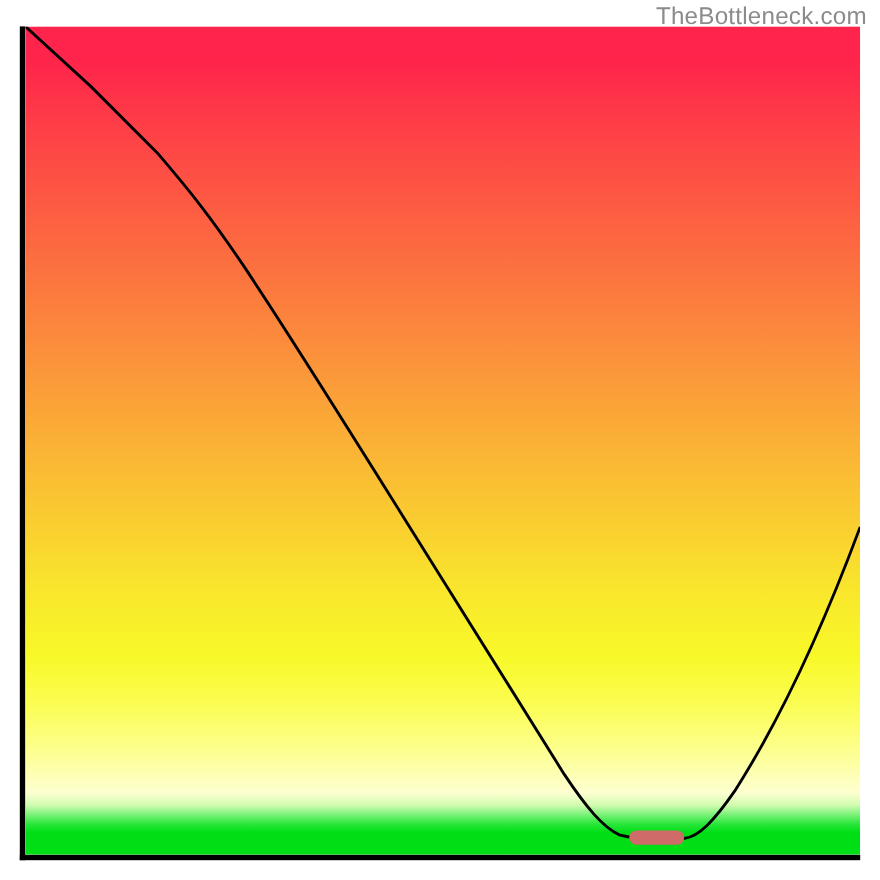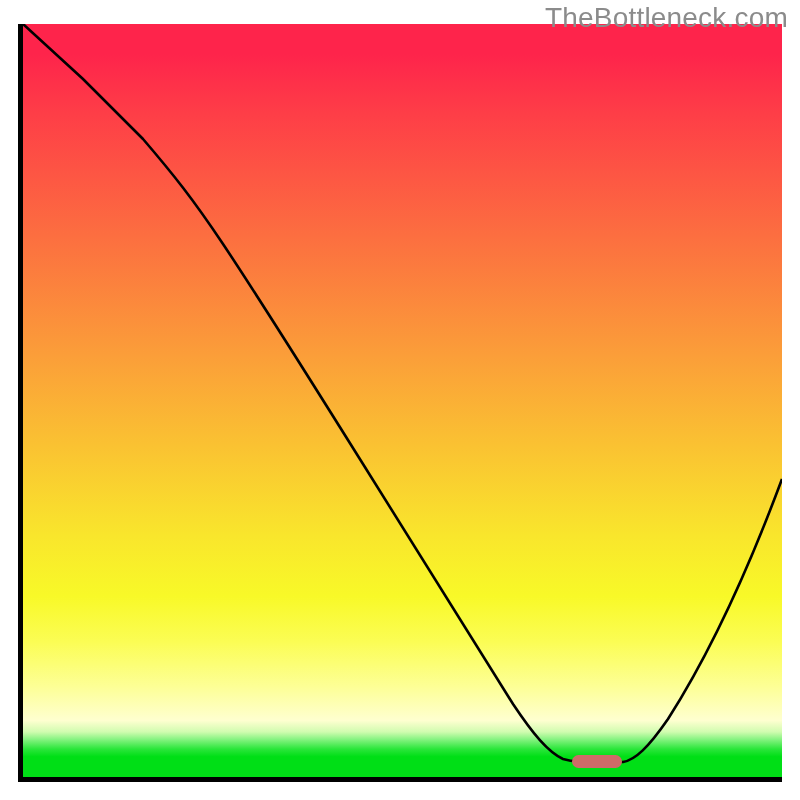"TheBottleneck.com" .watermark { font-size: 28px -> 22px }
